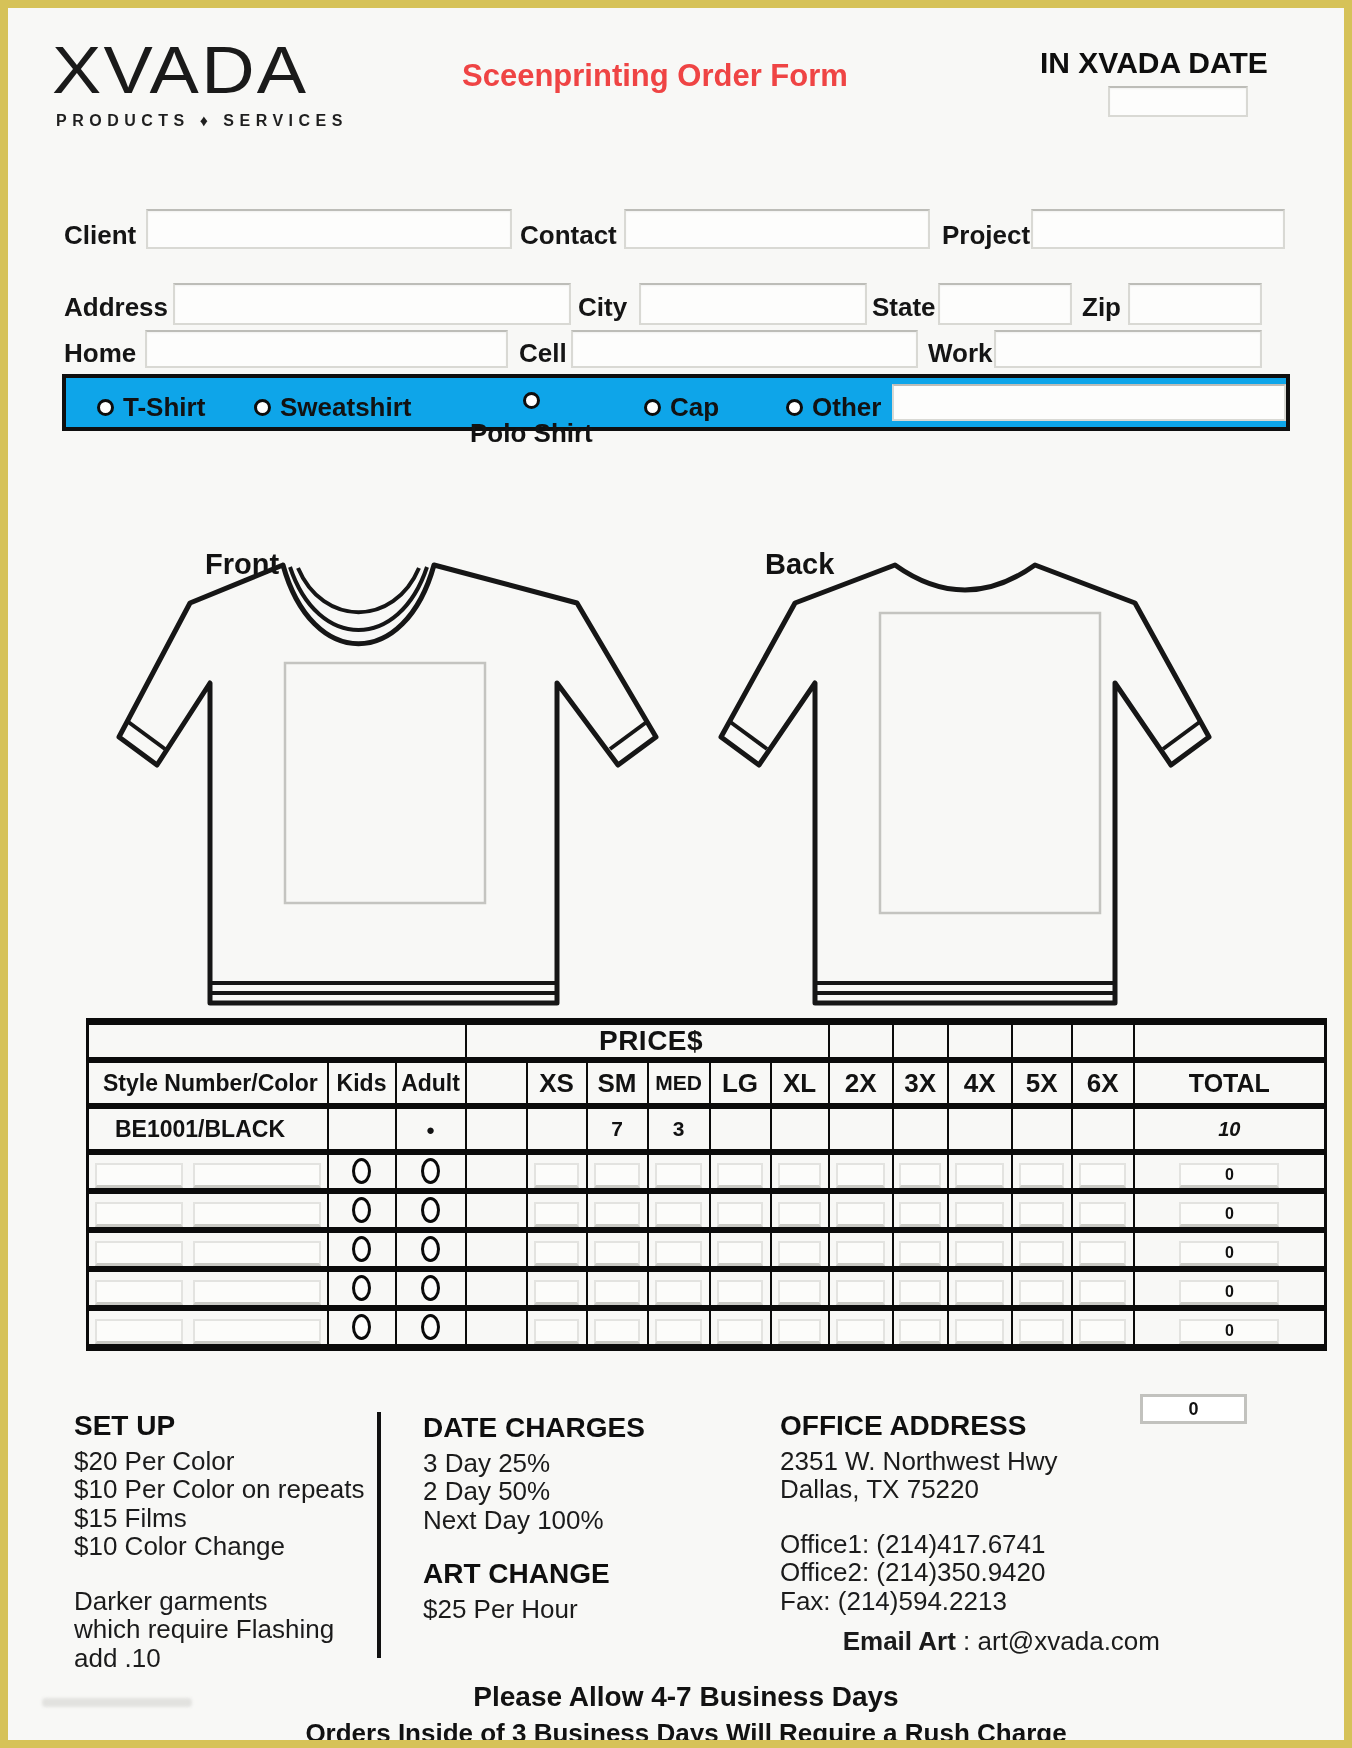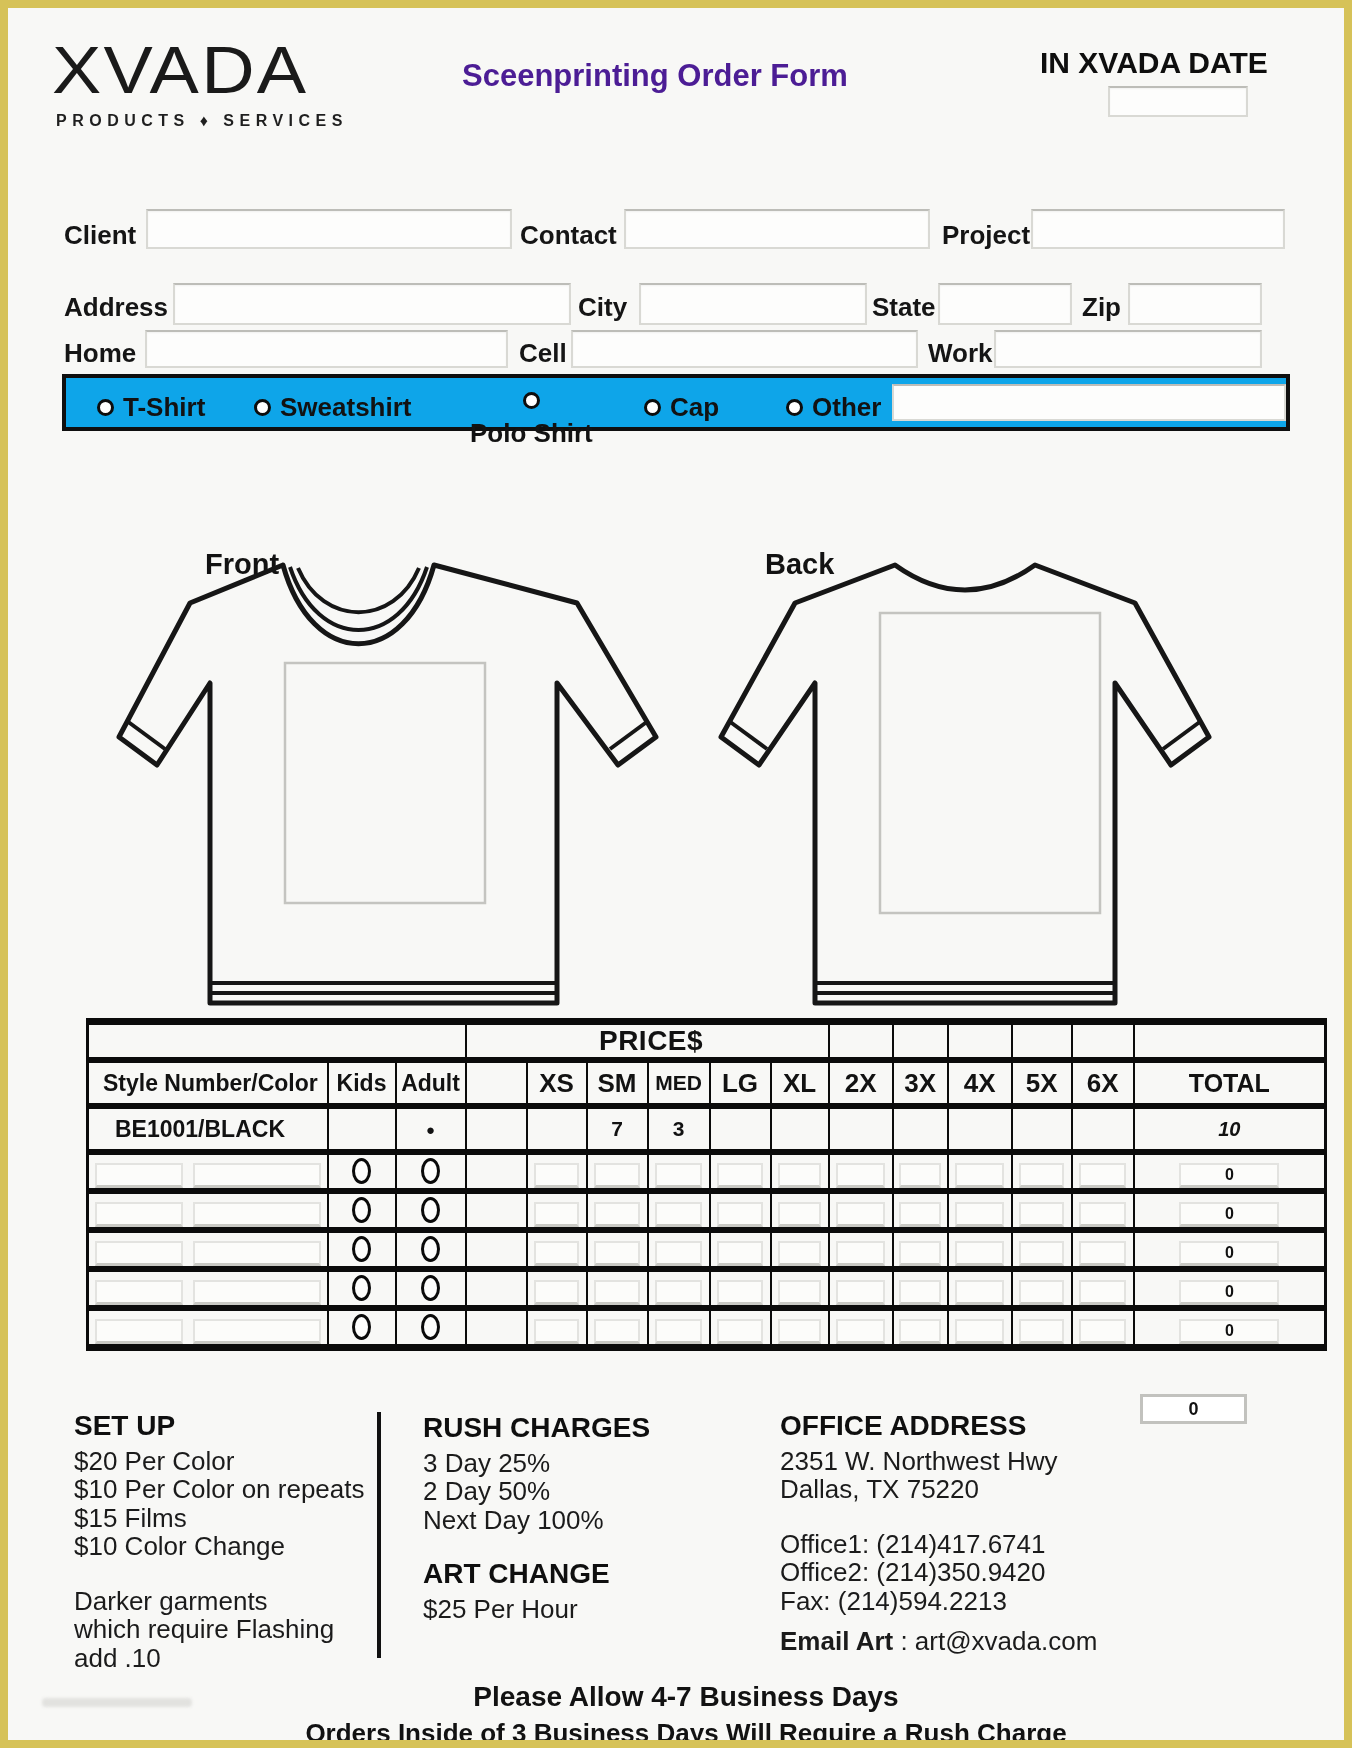"Sceenprinting Order Form" .form-title { color: #4c1d95 -> #ef4444 }
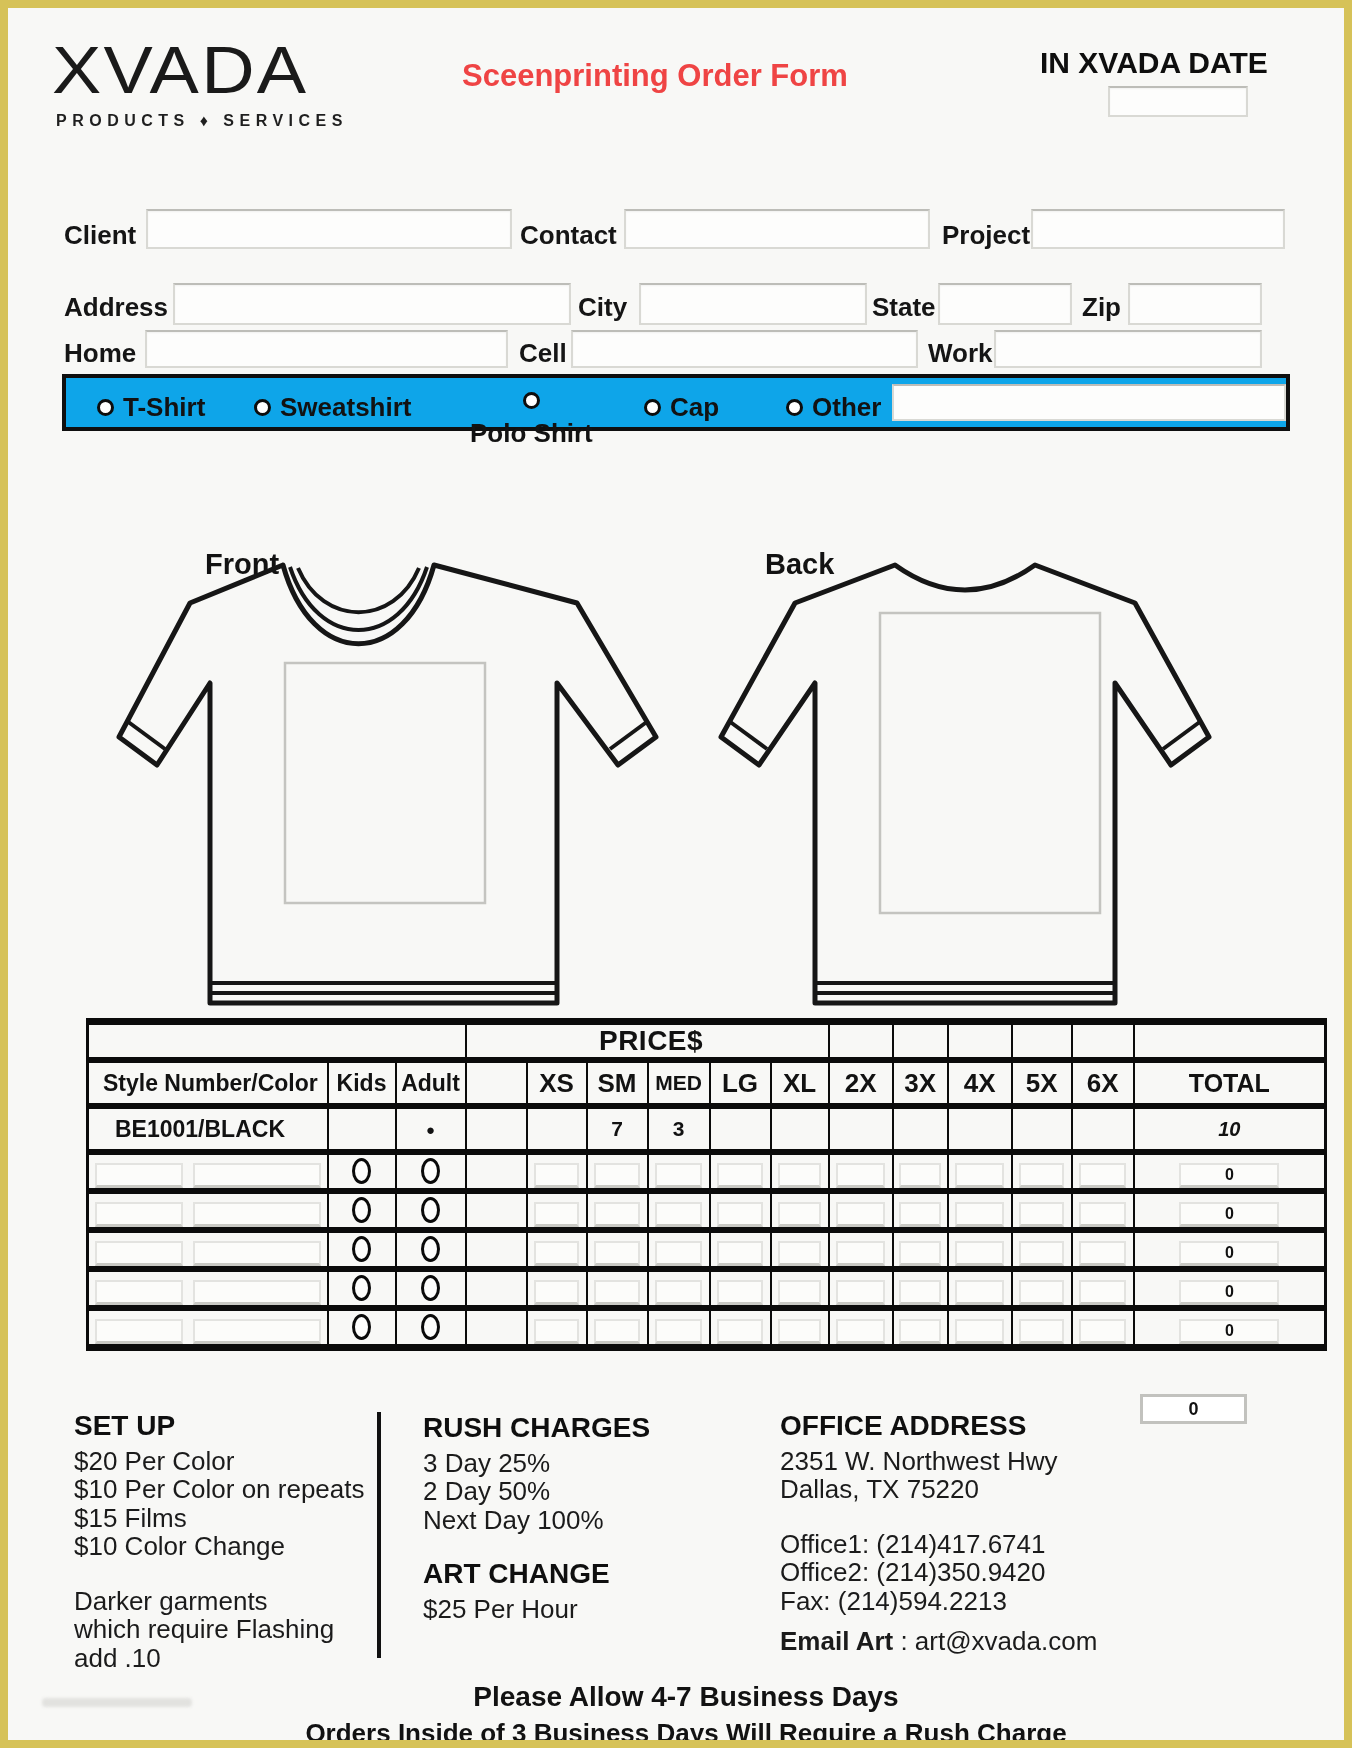"RUSH CHARGES" div.ftitle { text: RUSH -> DATE }
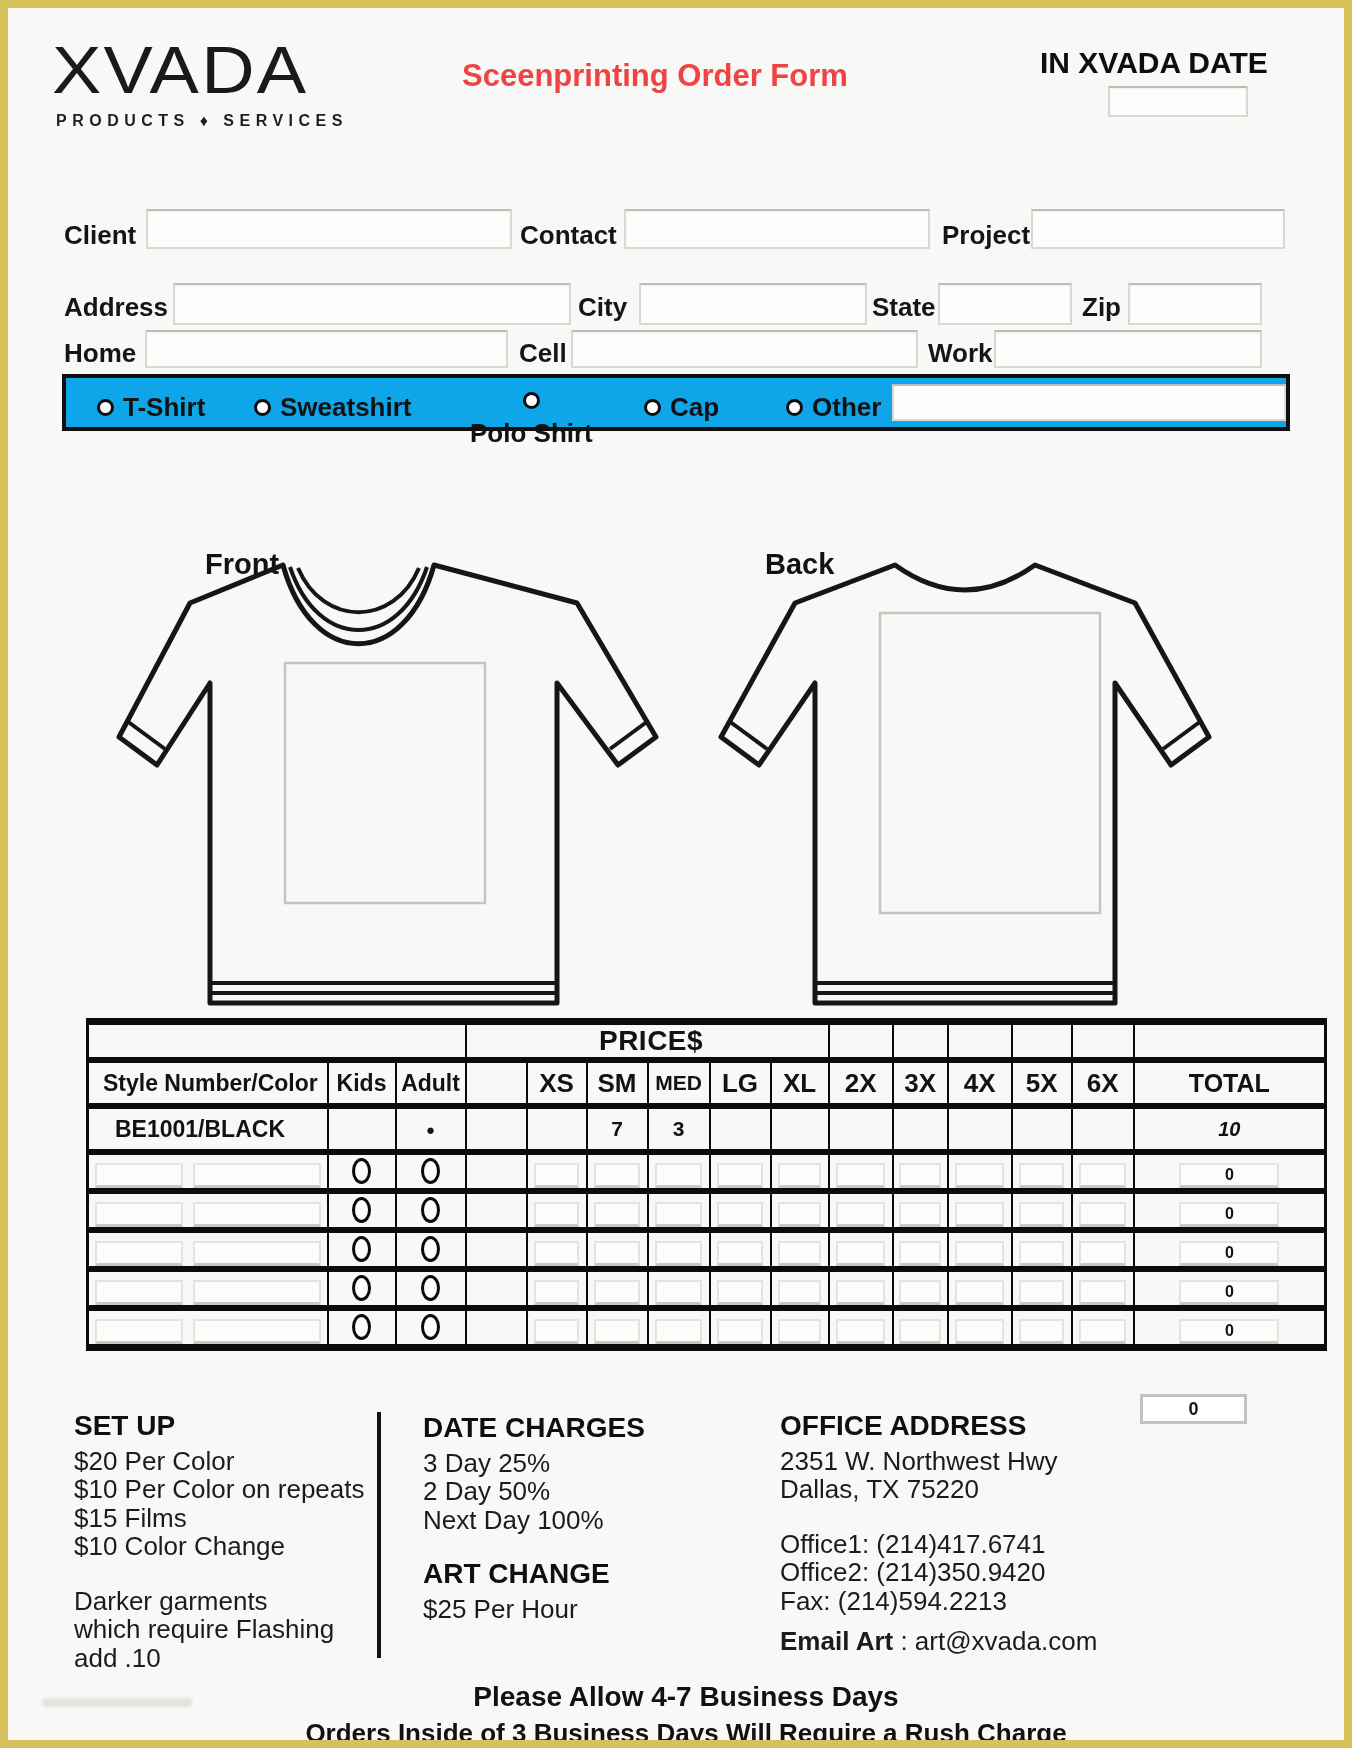"Email Art : art@xvada.com" .email-line { text-align: none -> right }
